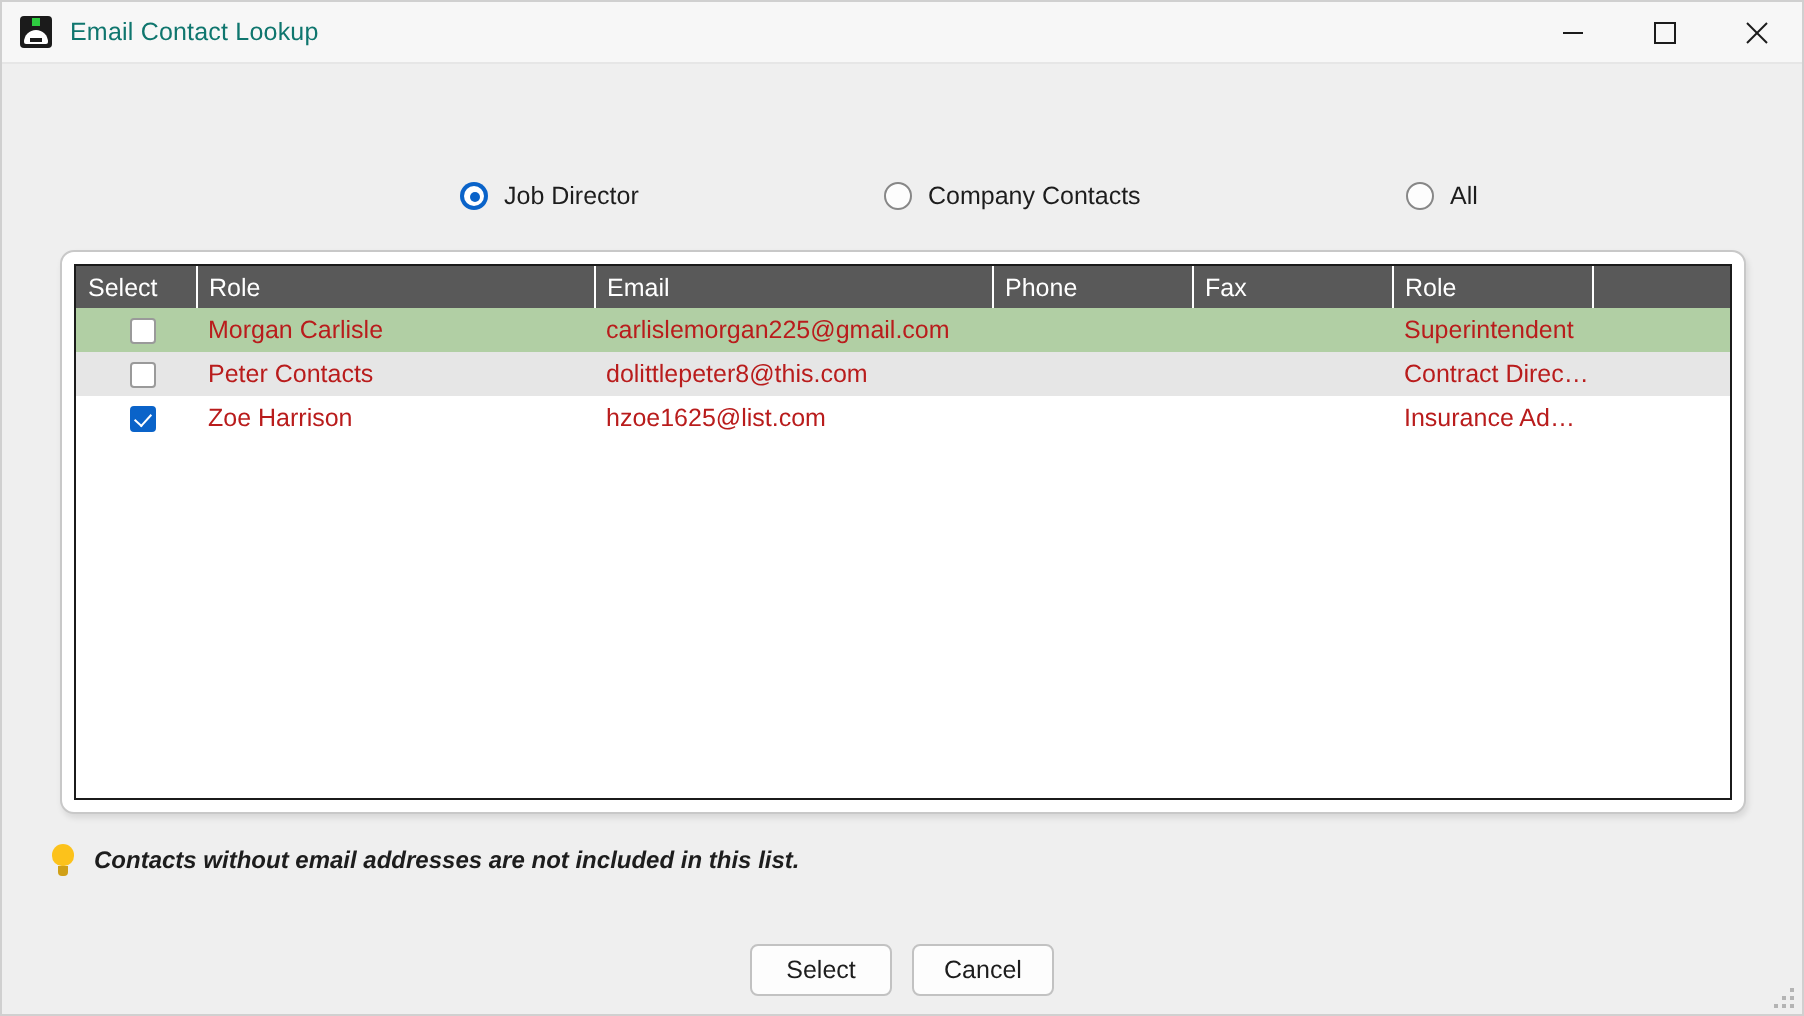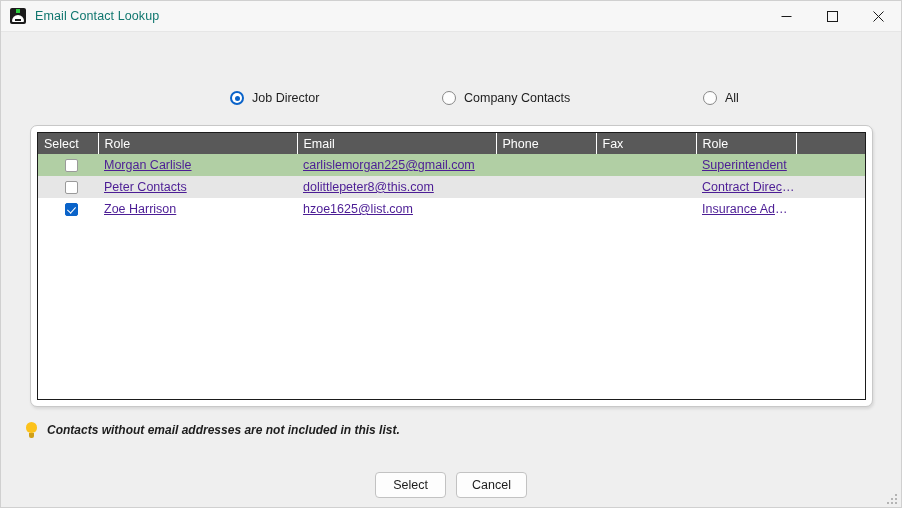"Morgan Carlisle" table.grid tbody td { color: #4c1d95 -> #b91c1c; text-decoration: underline -> none }
